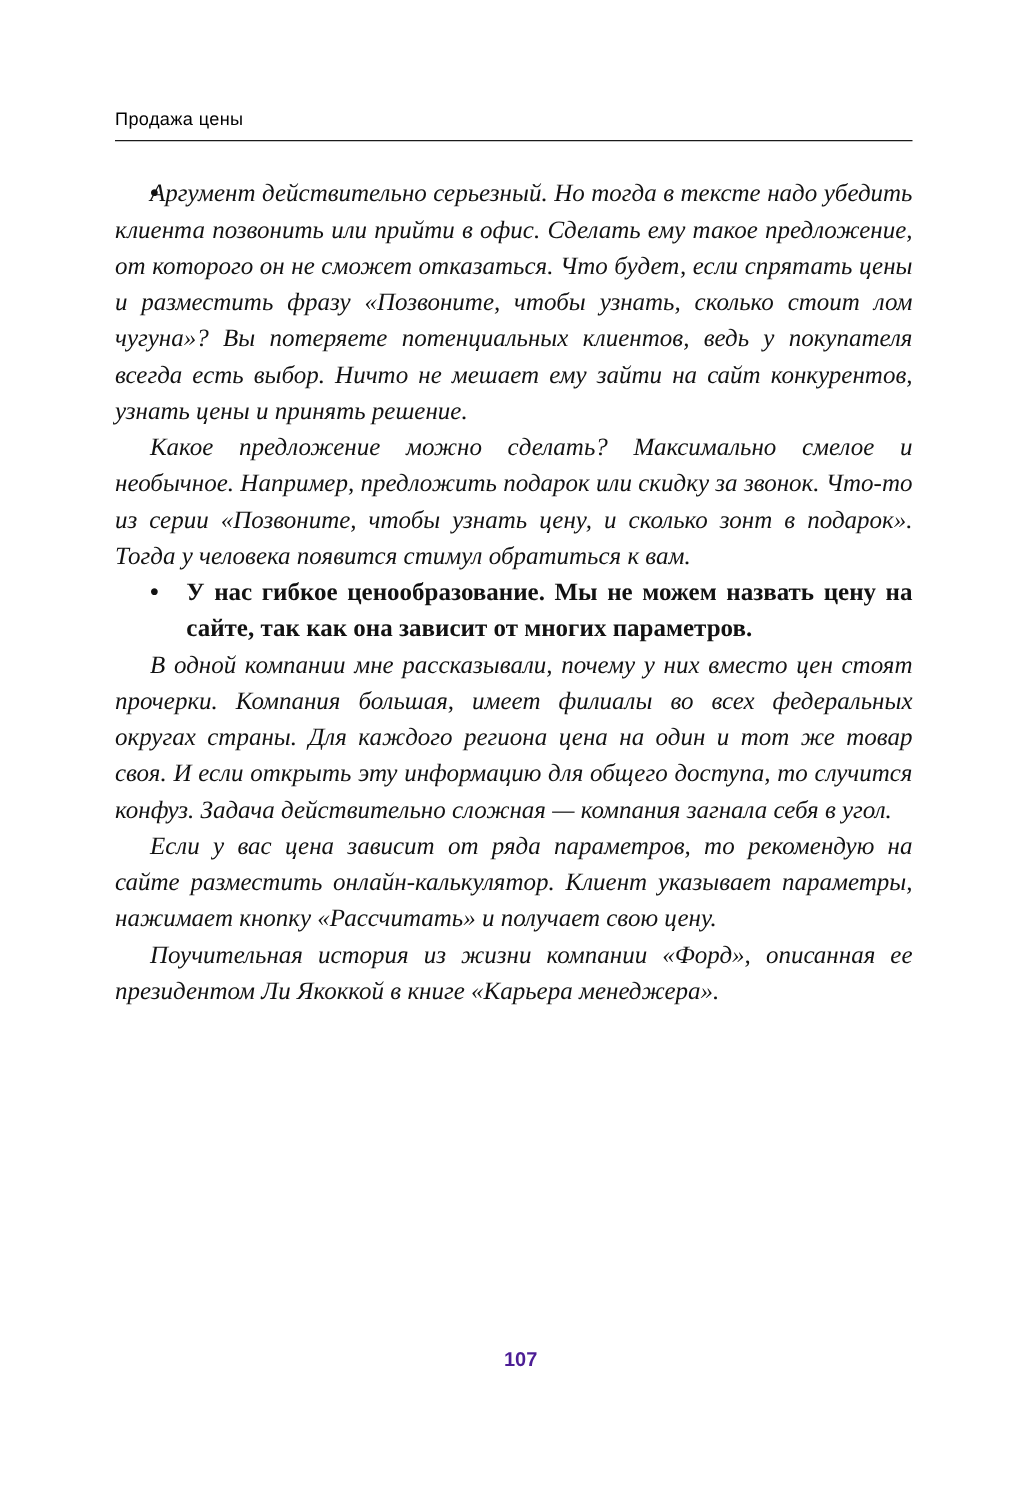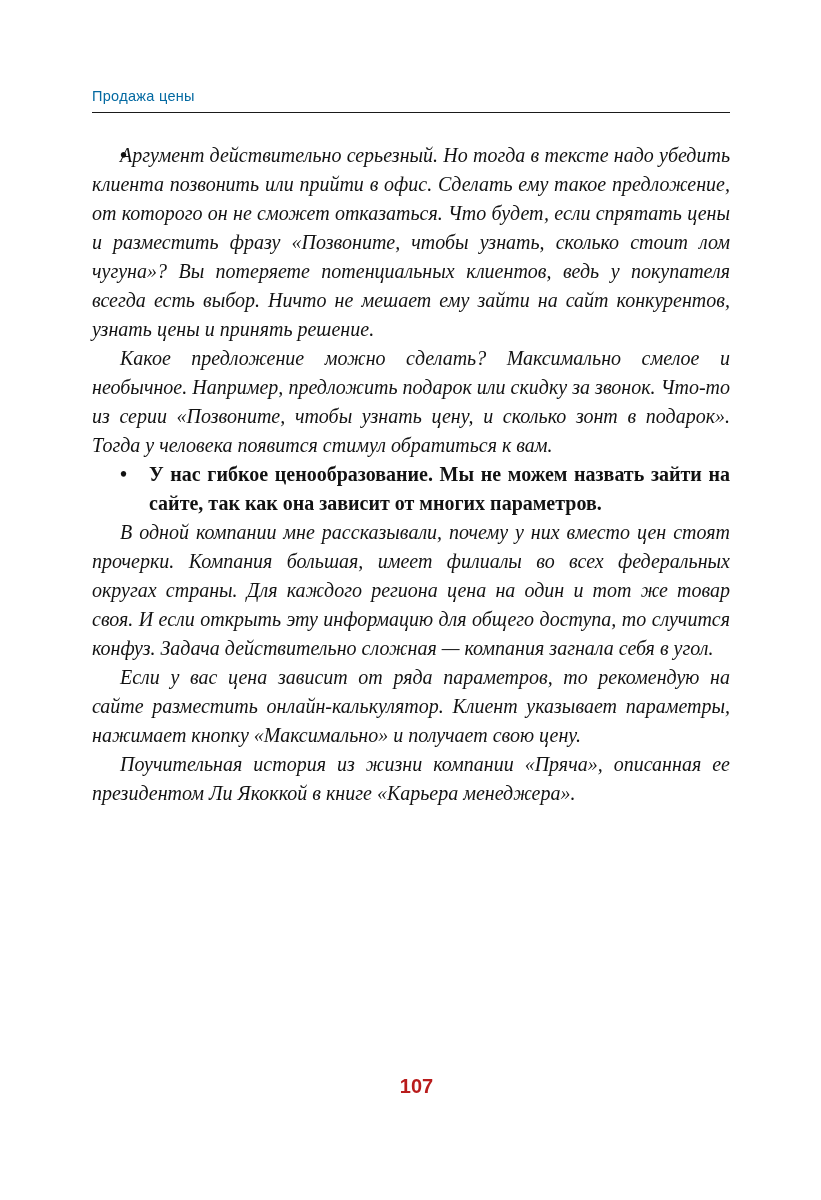"Продажа цены" .running-head-title { color: #0369a1 -> #000000 }
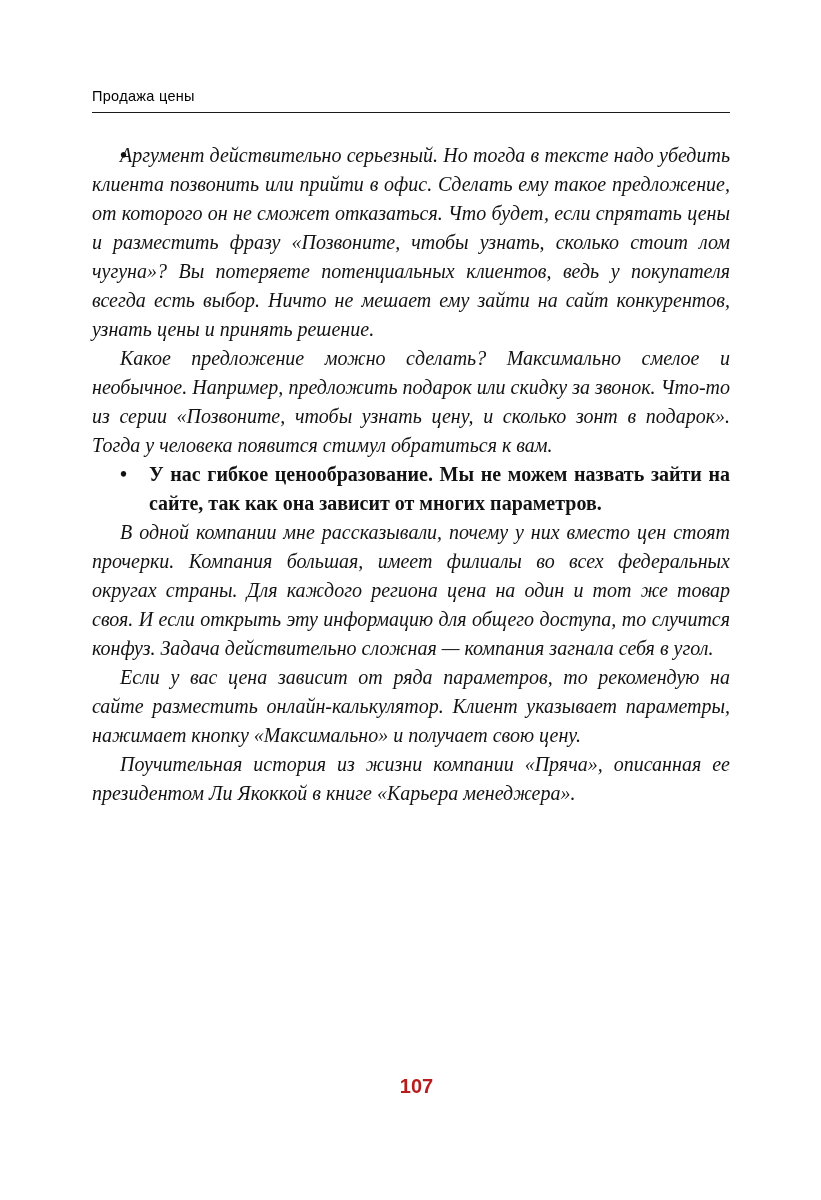"У нас гибкое ценообразование. Мы" span { text: зайти -> цену }
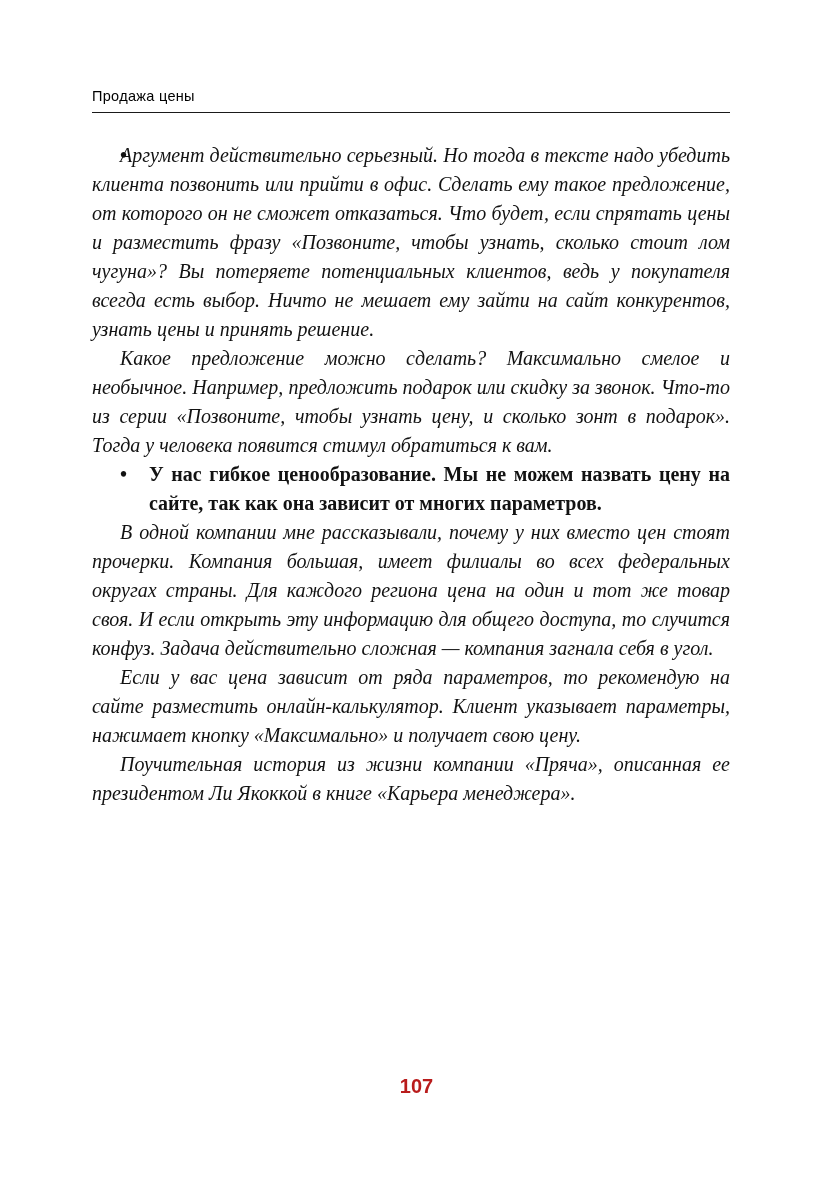"Если у вас цена зависит" p.para { text: Максимально -> Рассчитать }
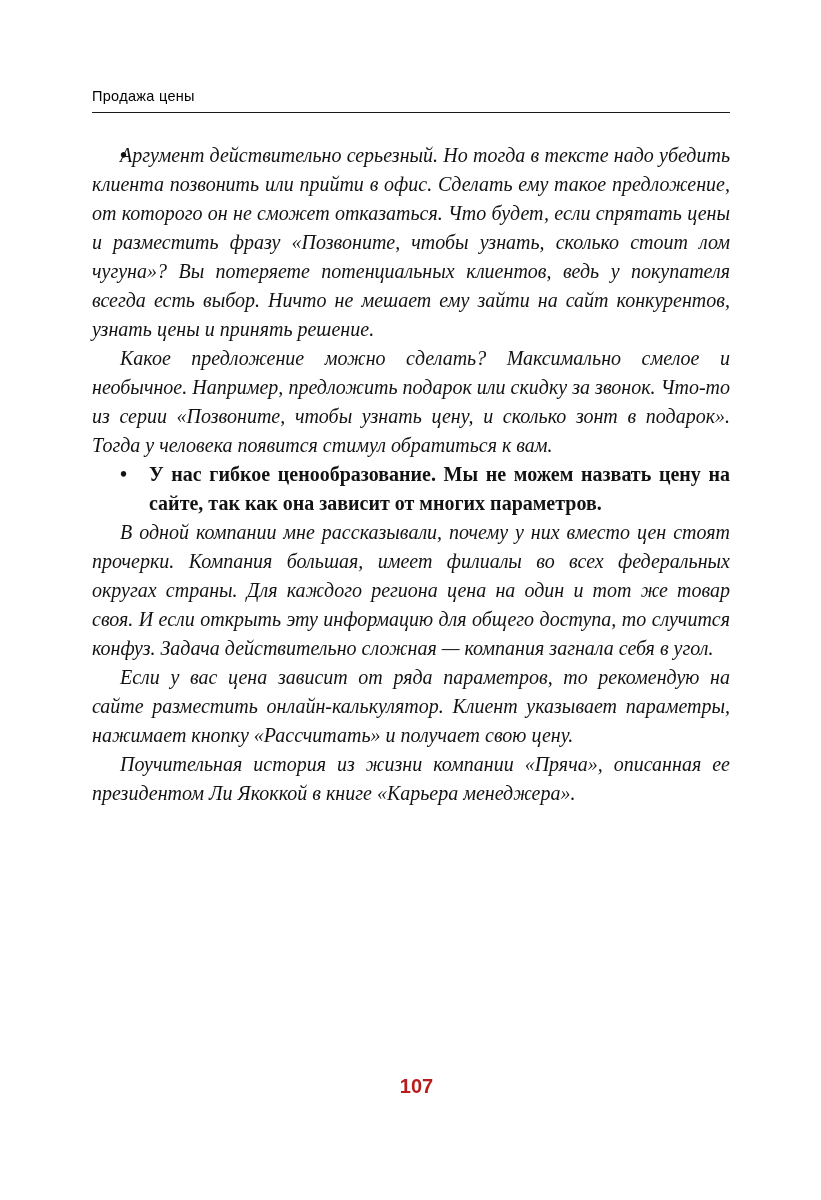"Поучительная история из жизни компании" p.para { text: Пряча -> Форд }
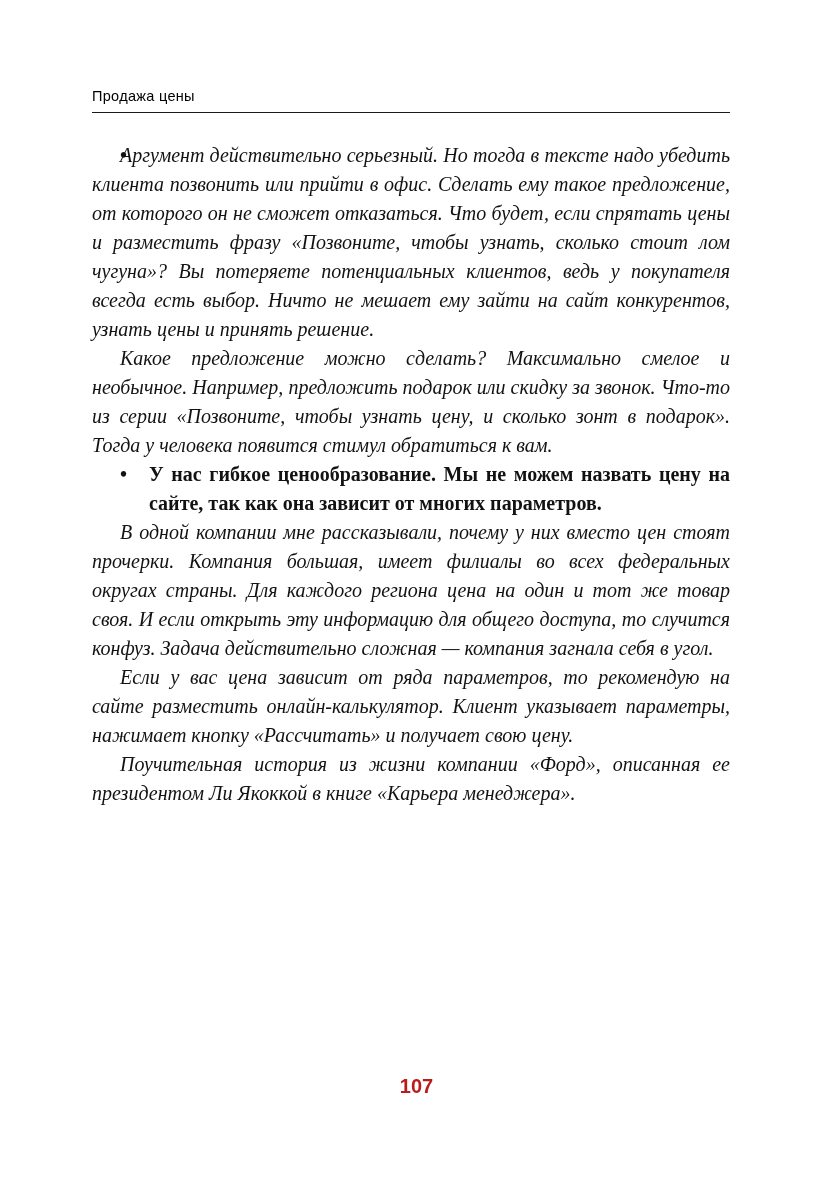"107" .page-number { color: #b91c1c -> #4c1d95; font-size: 20px -> 16px }
